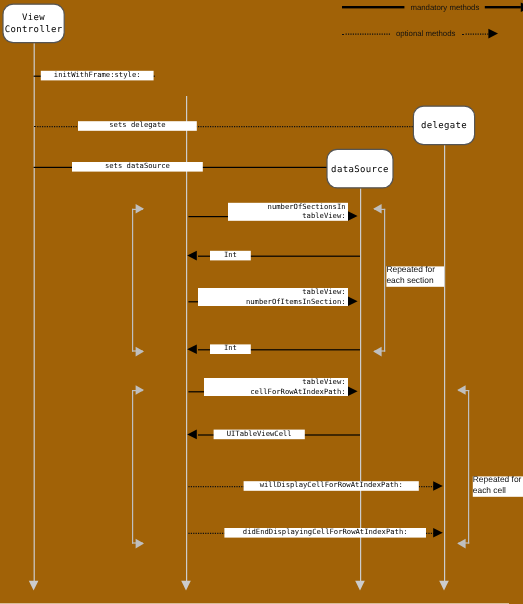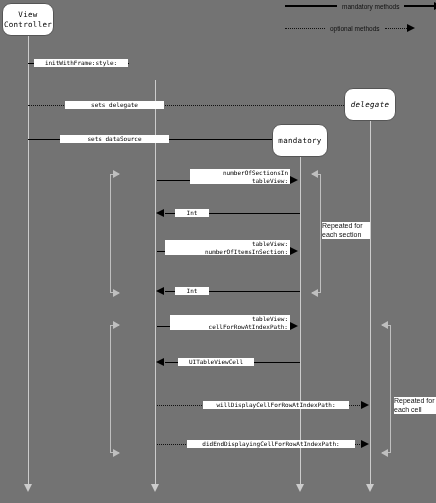"View" #diagram { background: #737373 -> #a16207 }
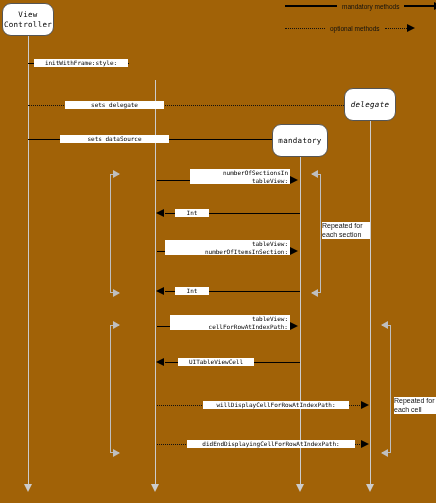"delegate" div.node { font-style: italic -> none }
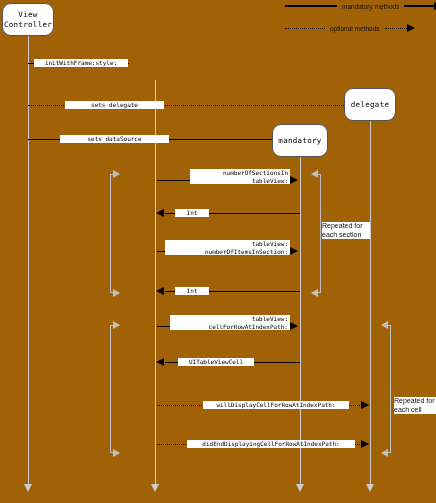"mandatory" div.node { text: mandatory -> dataSource }
